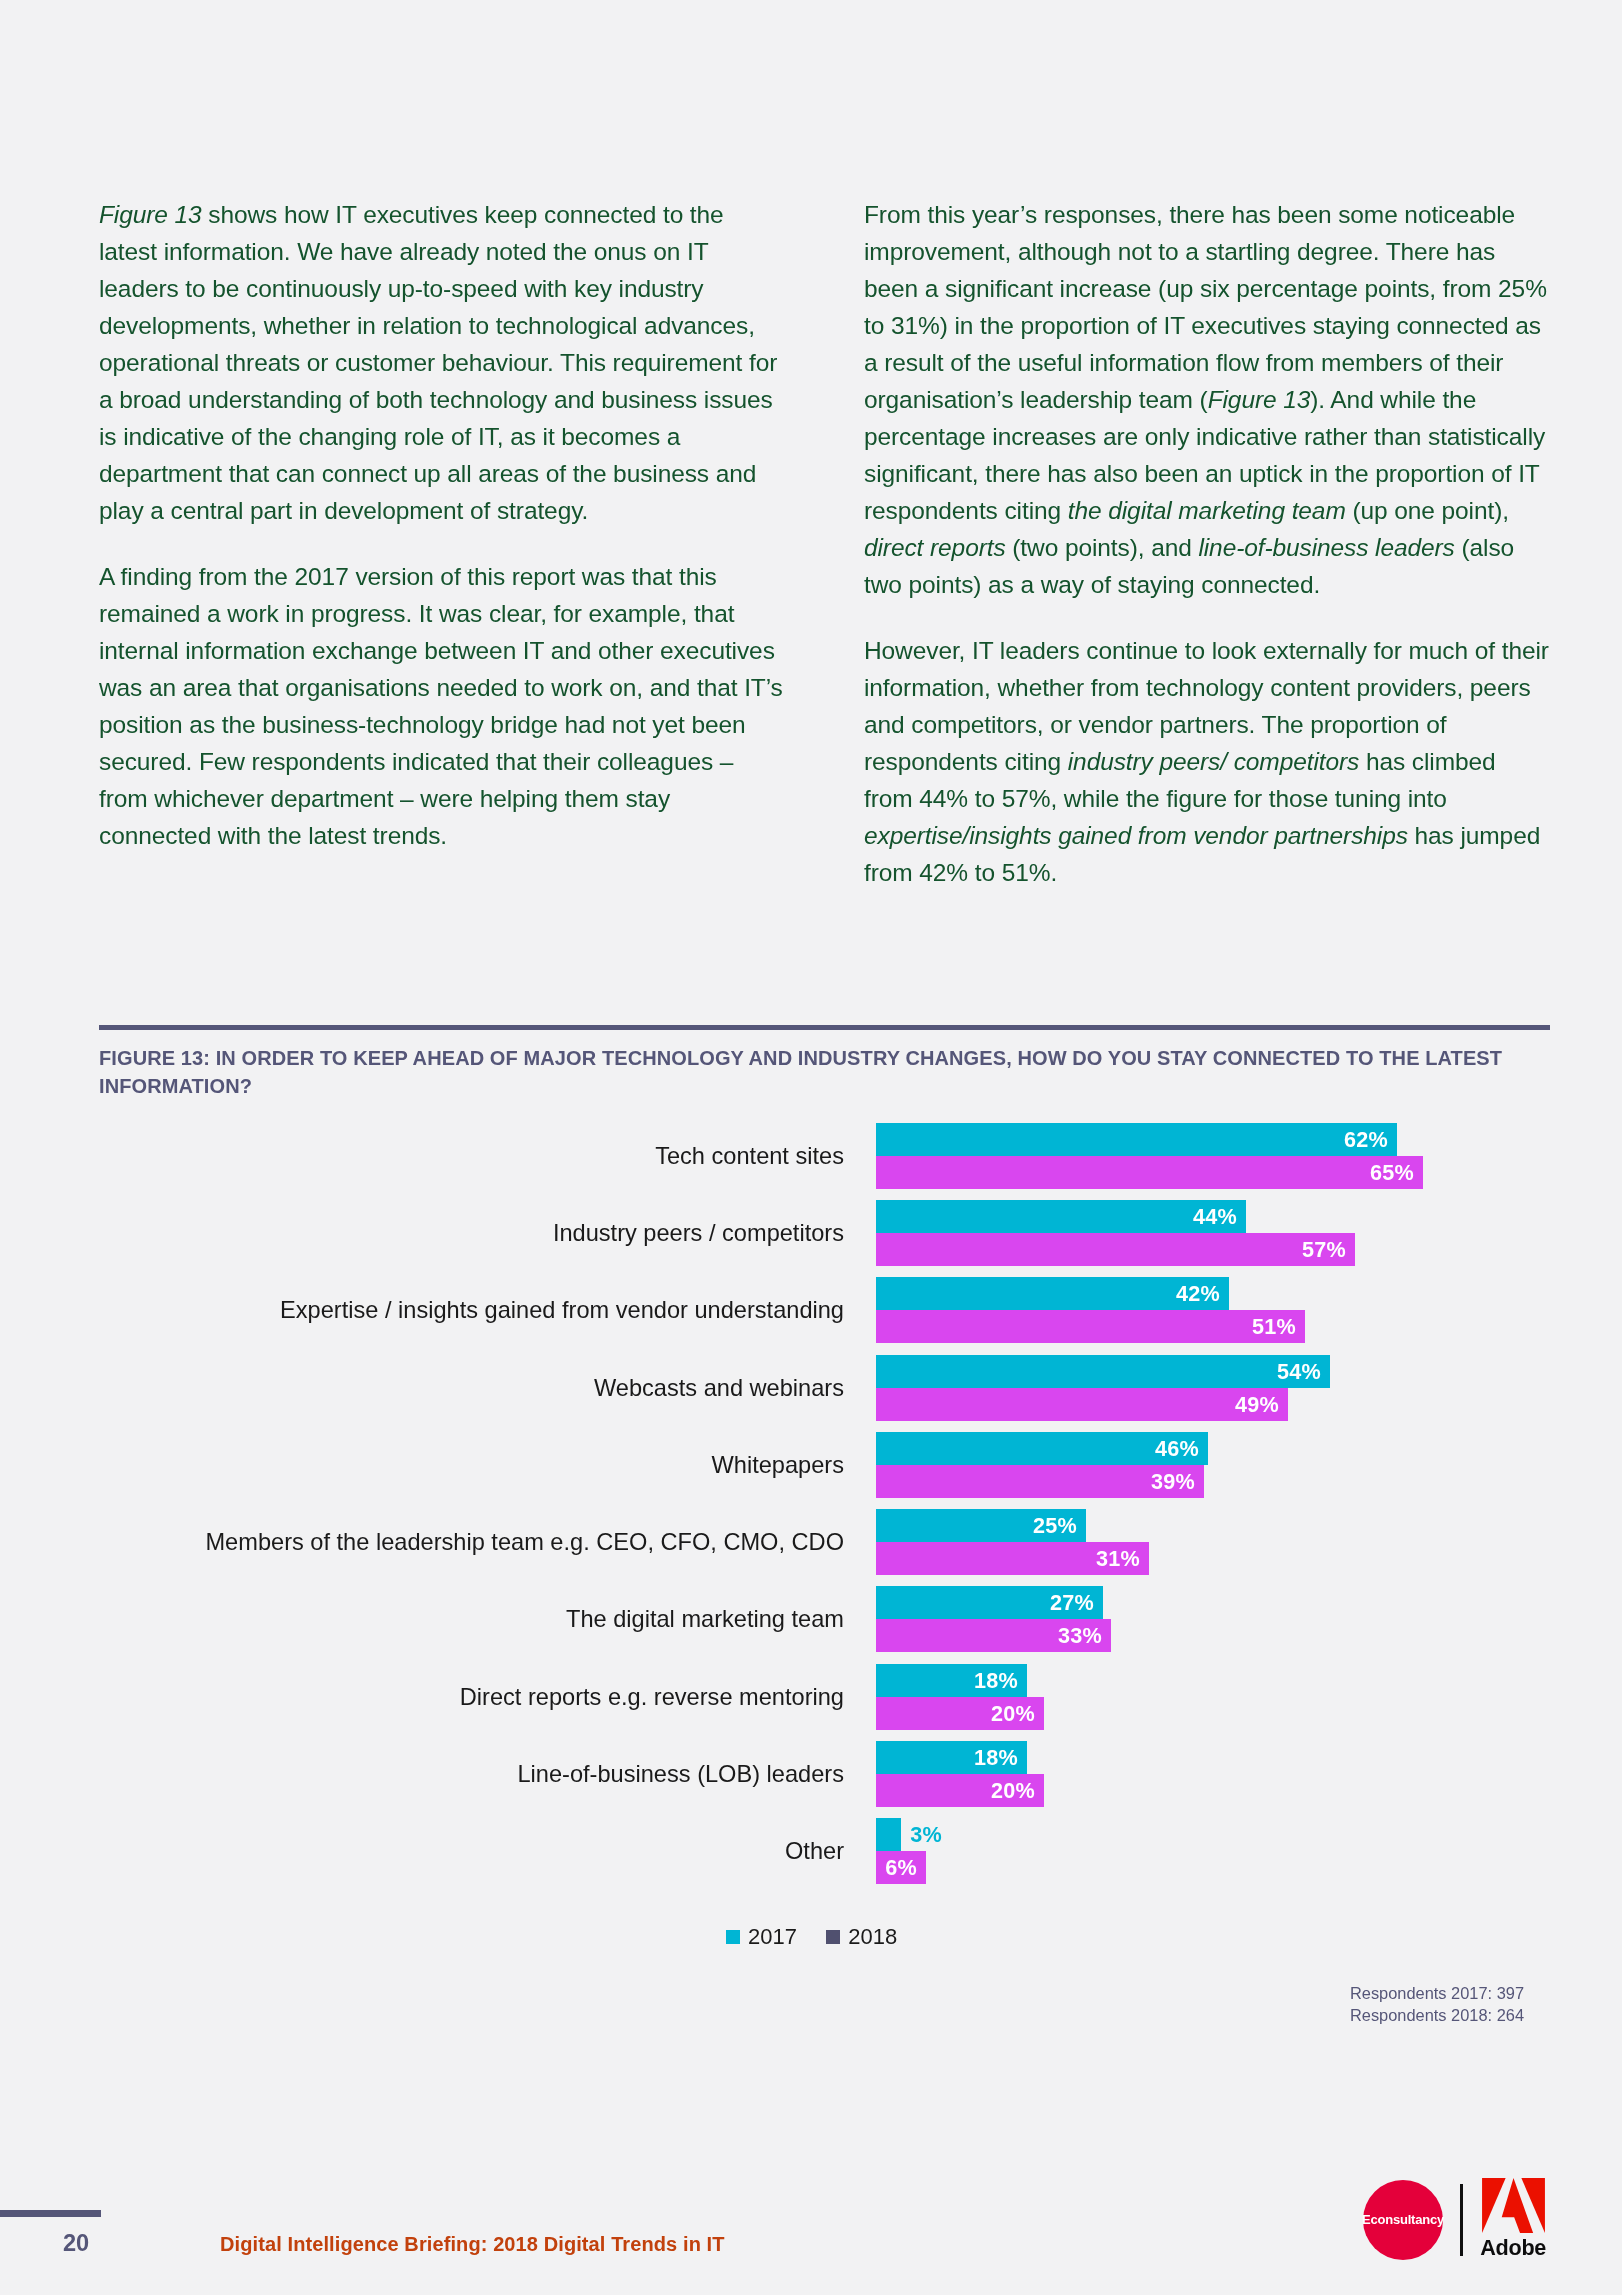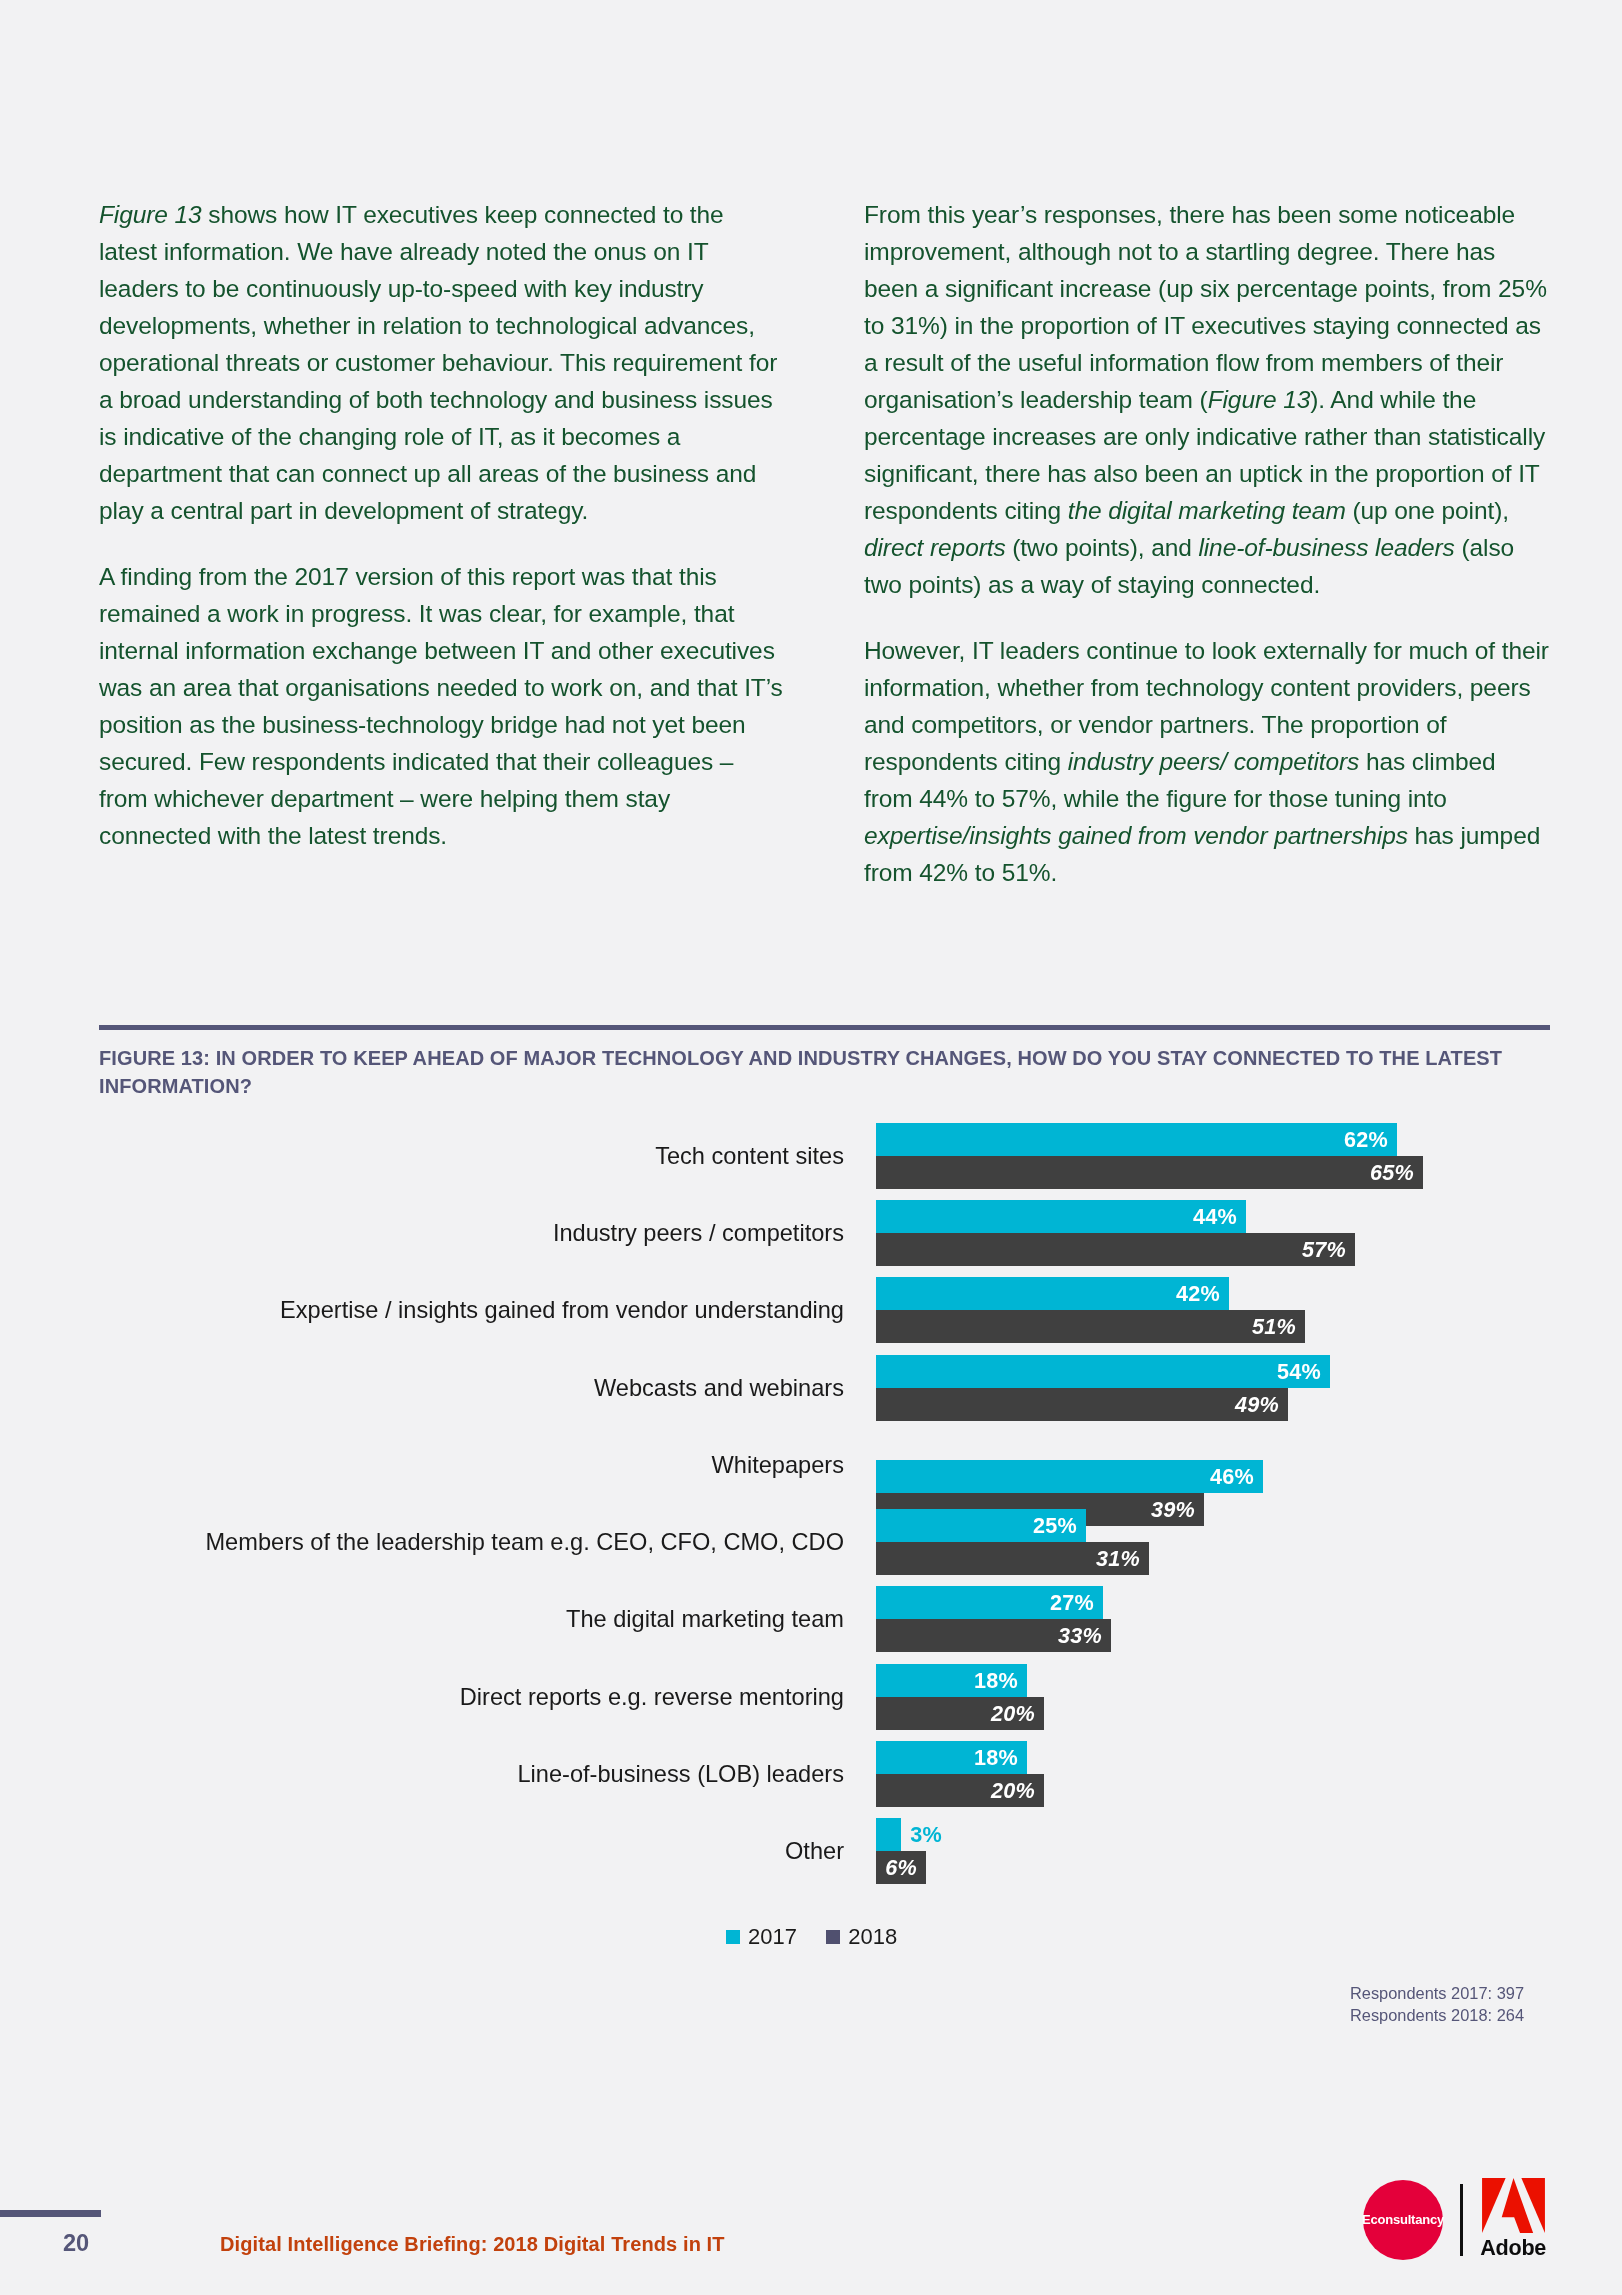"65%" .bar.b2018 { background: #404040 -> #d946ef; font-style: italic -> none }
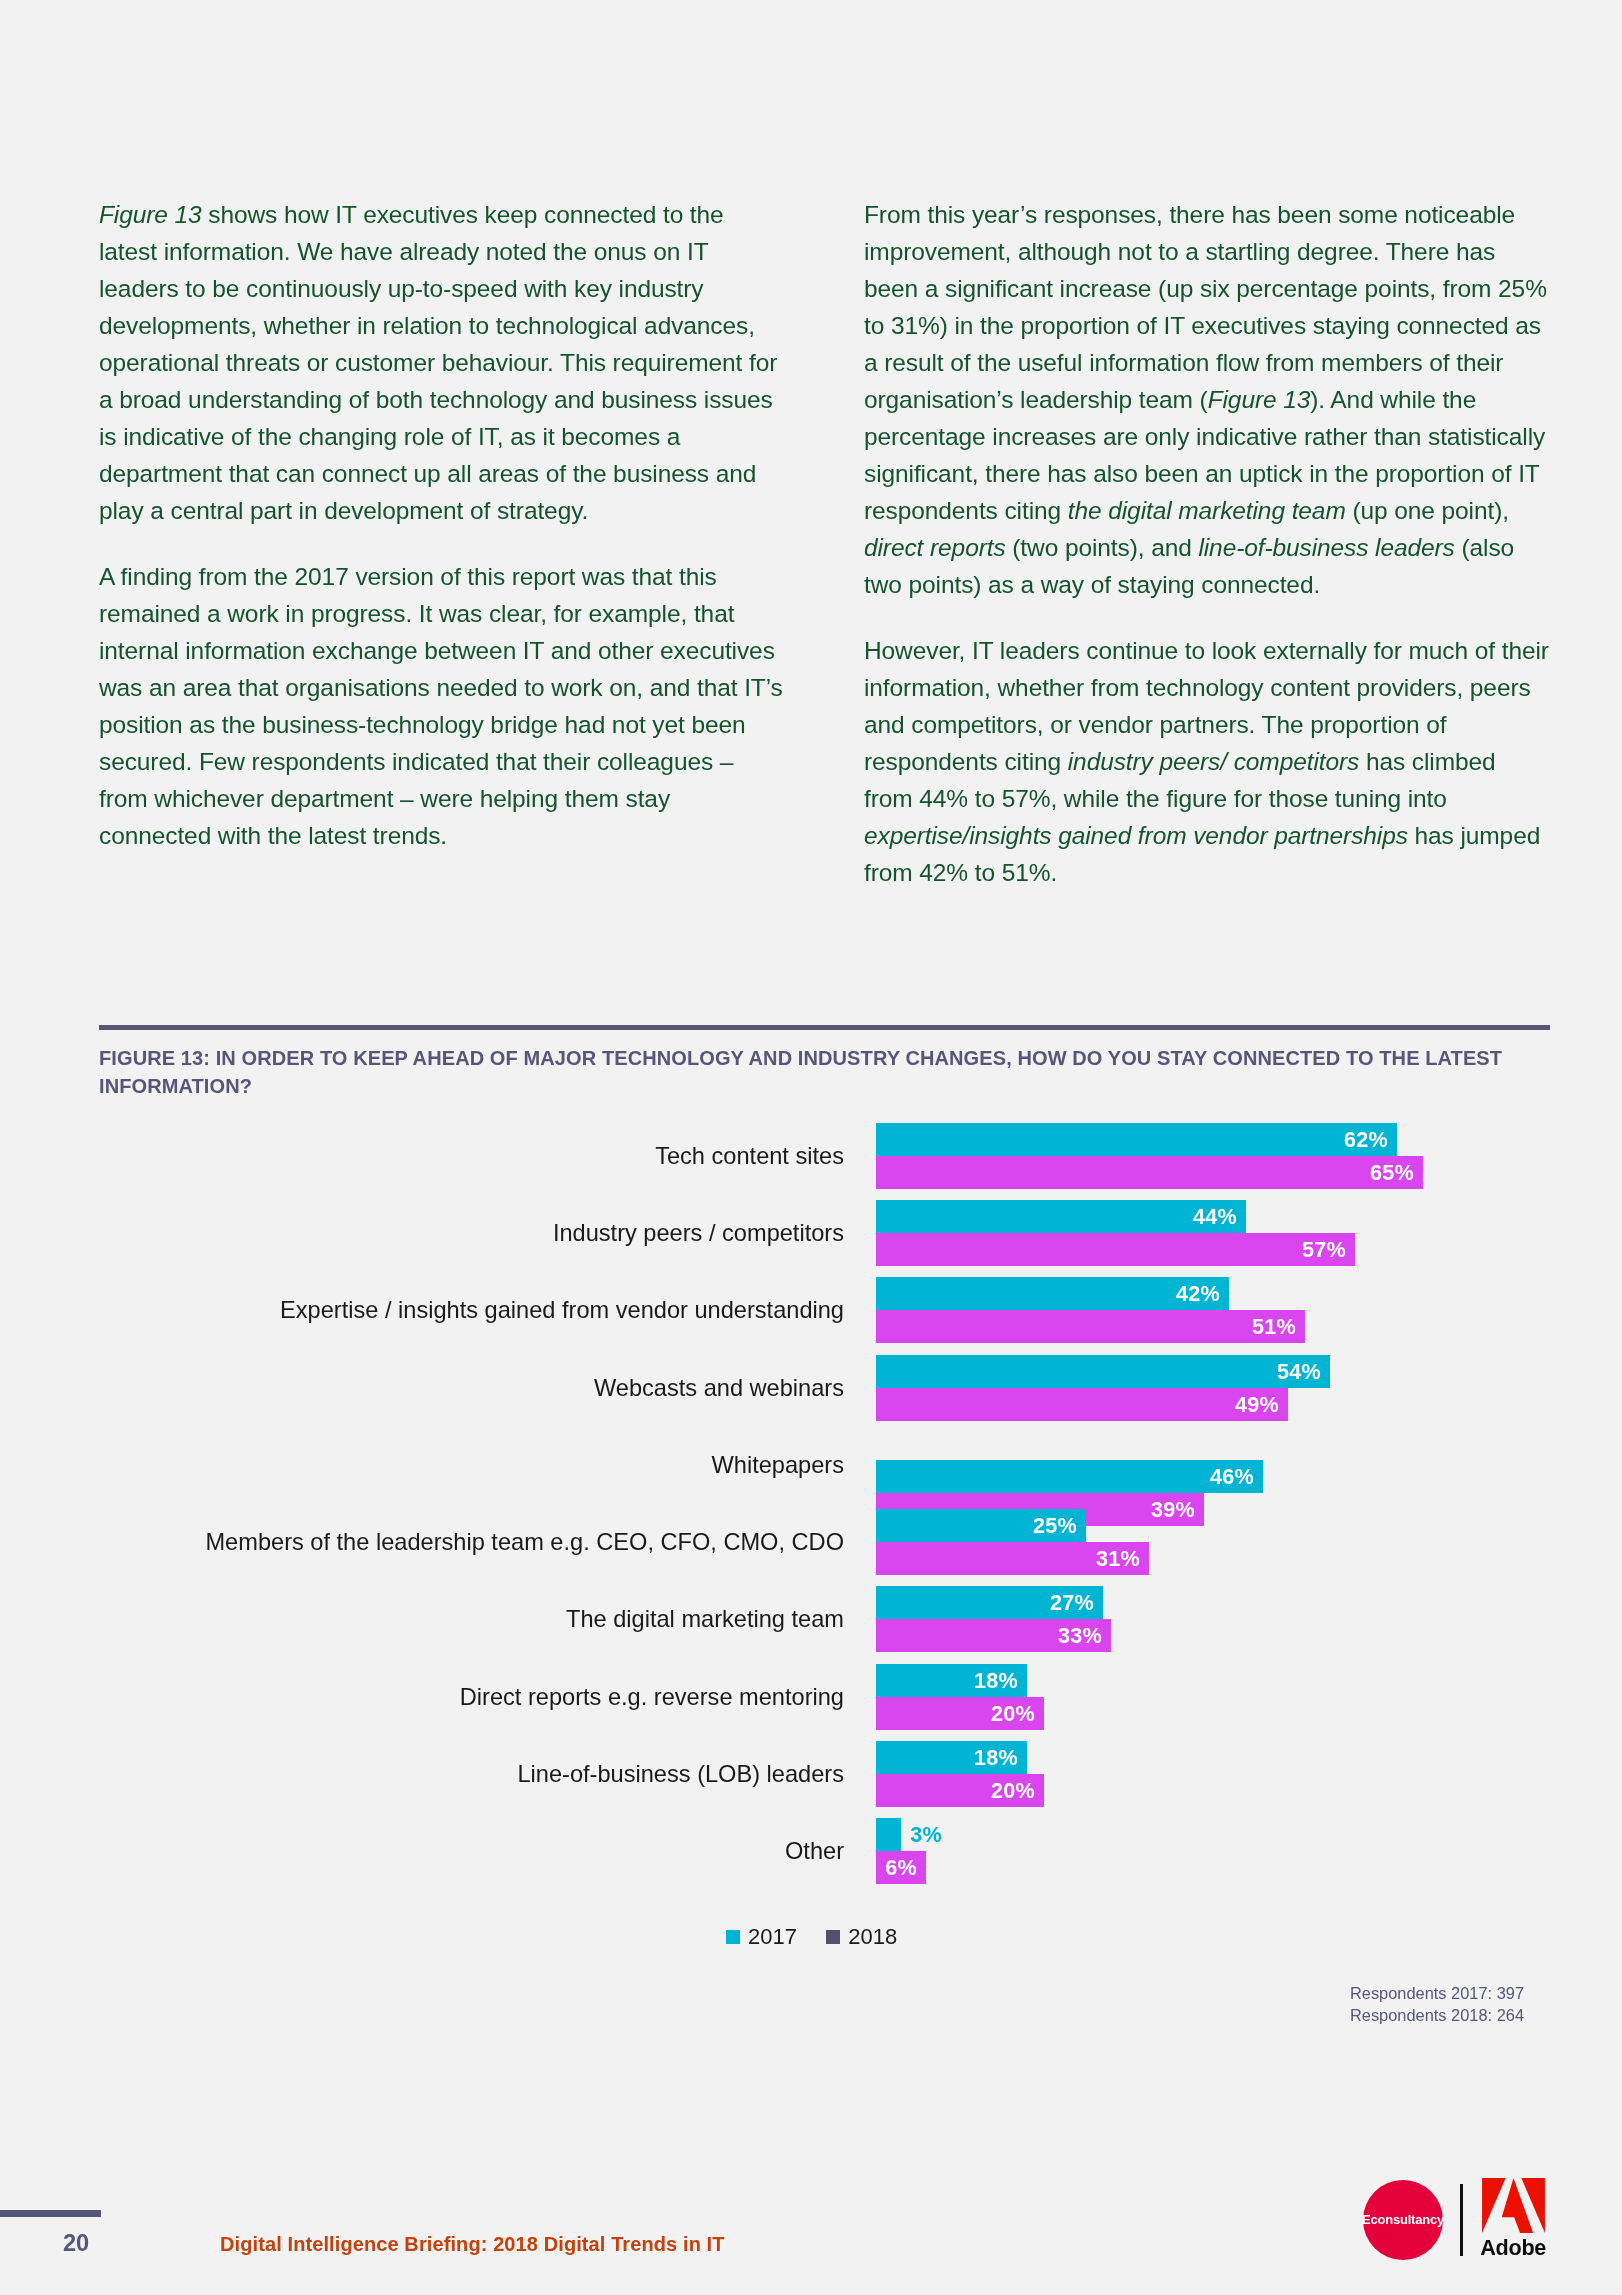"46%" div.bar { margin-top: 28px -> none; width: 387px -> 332px }
